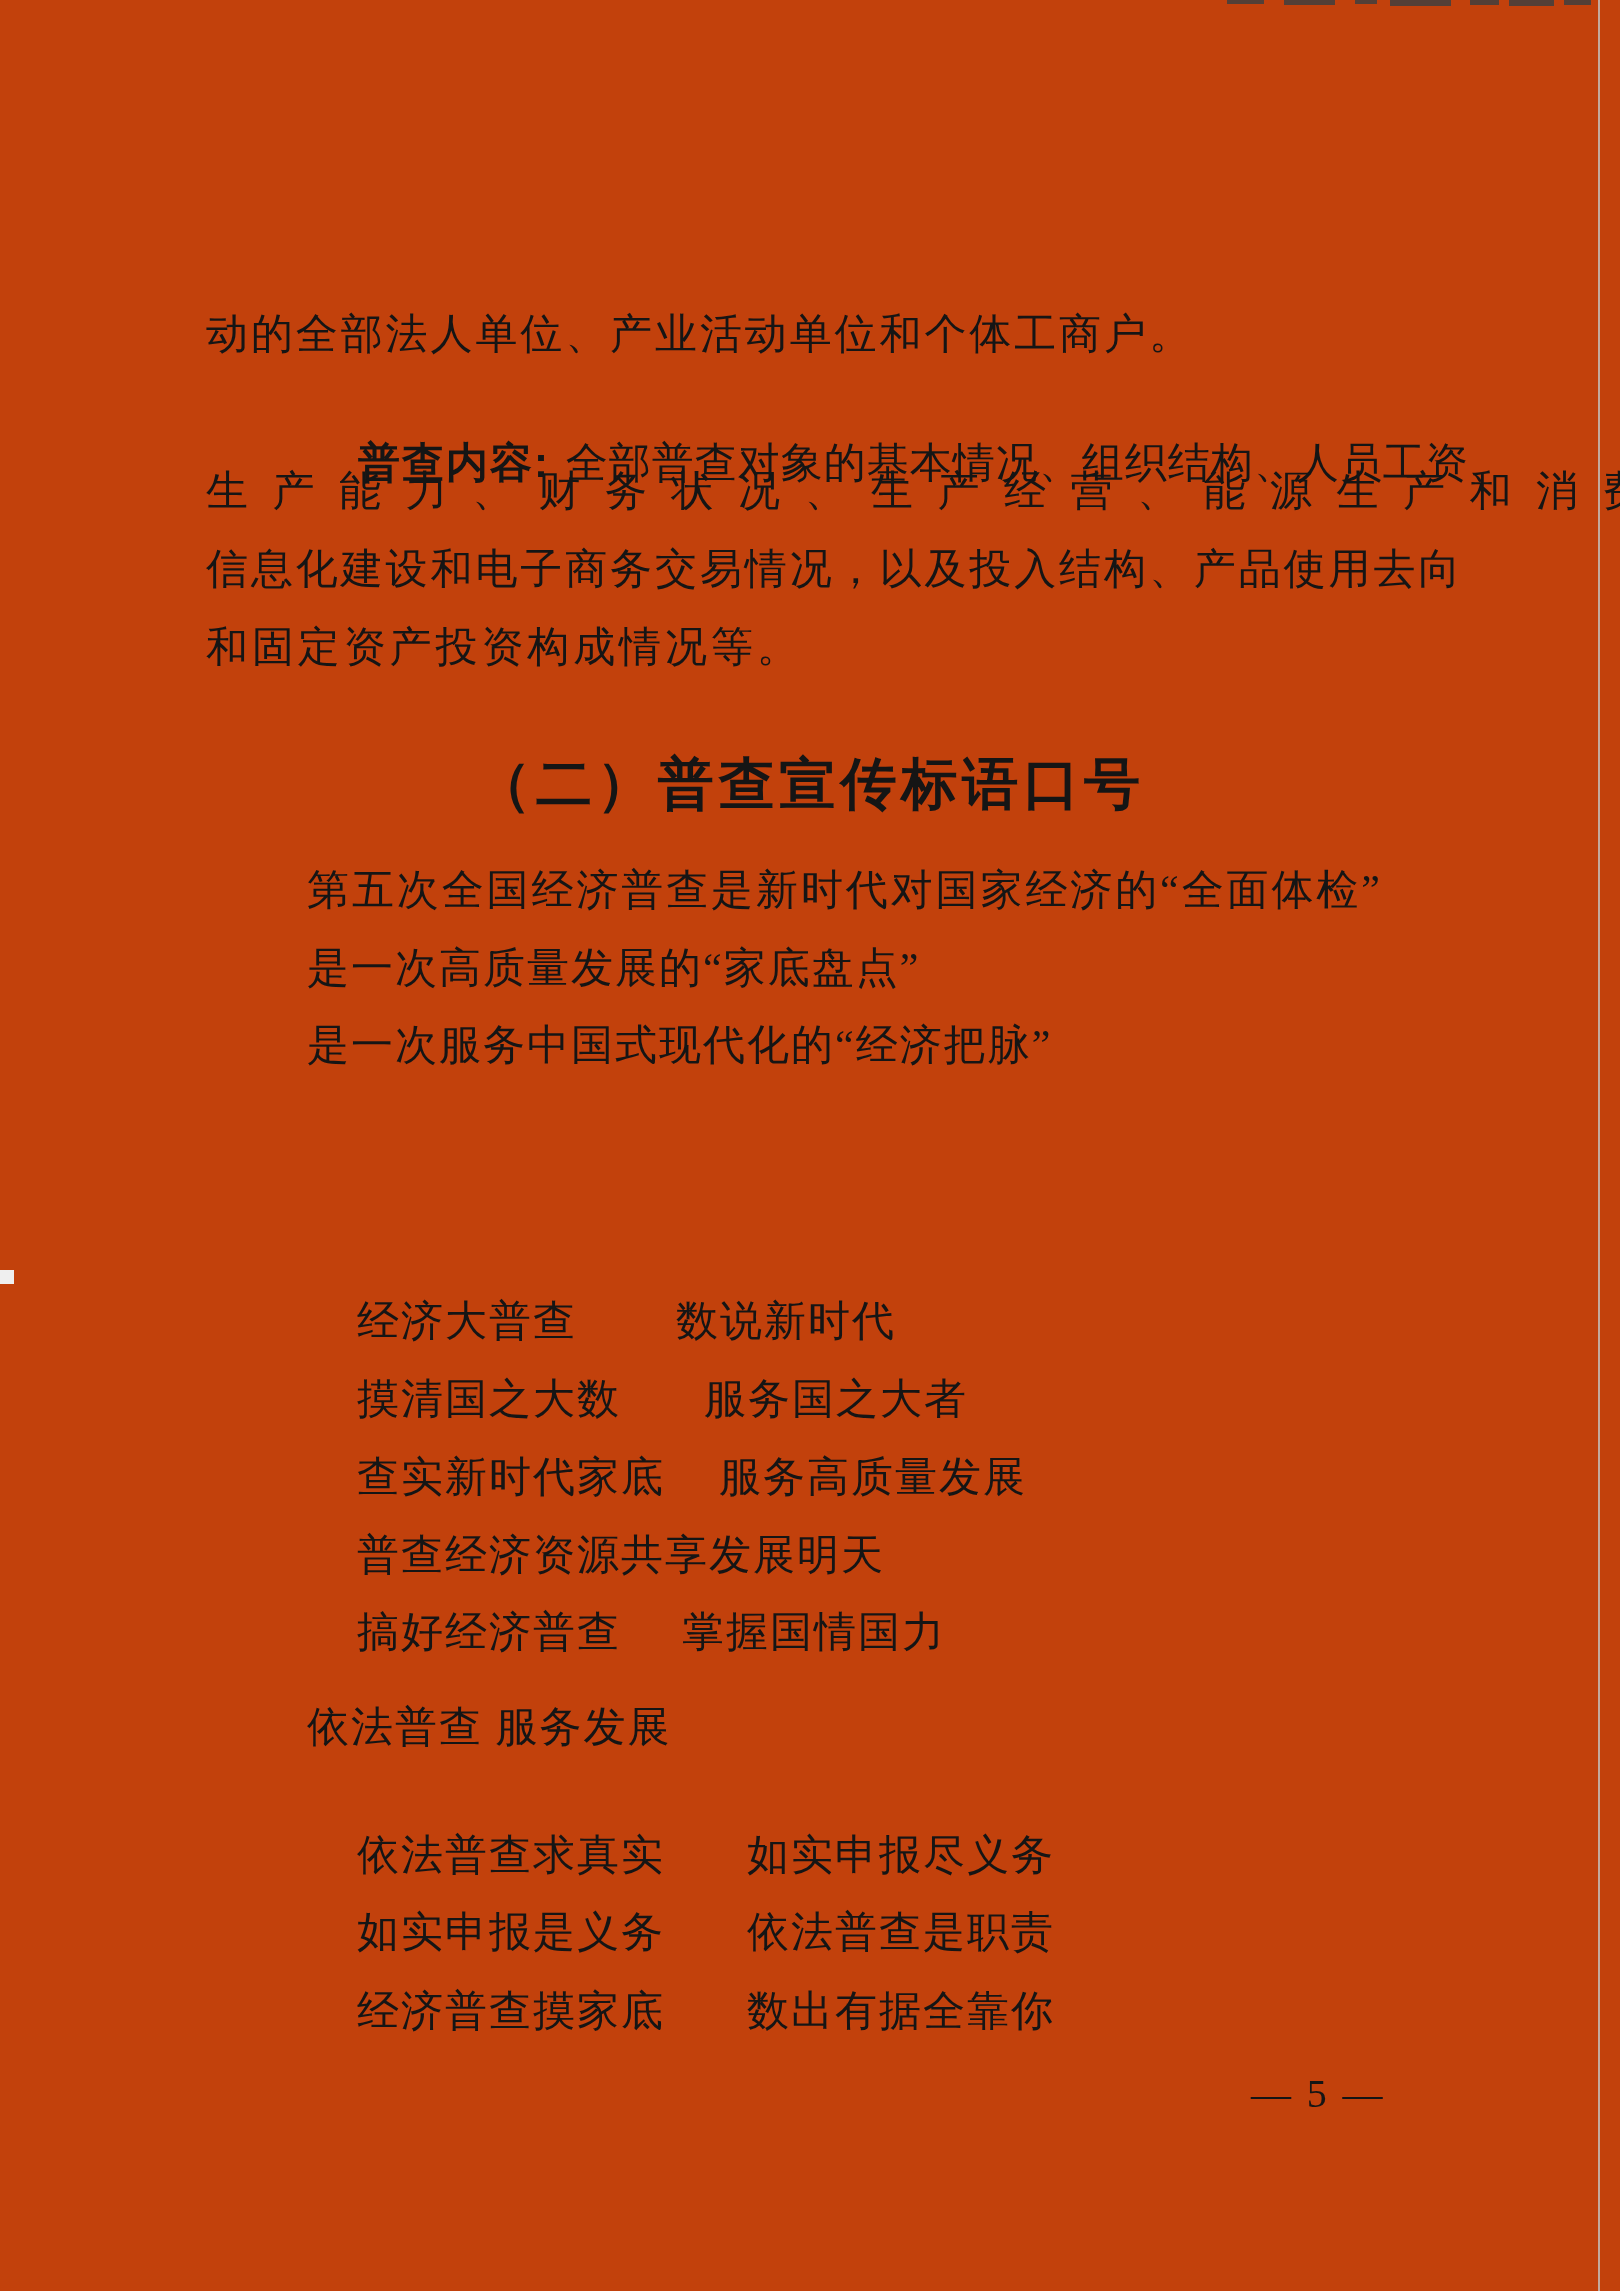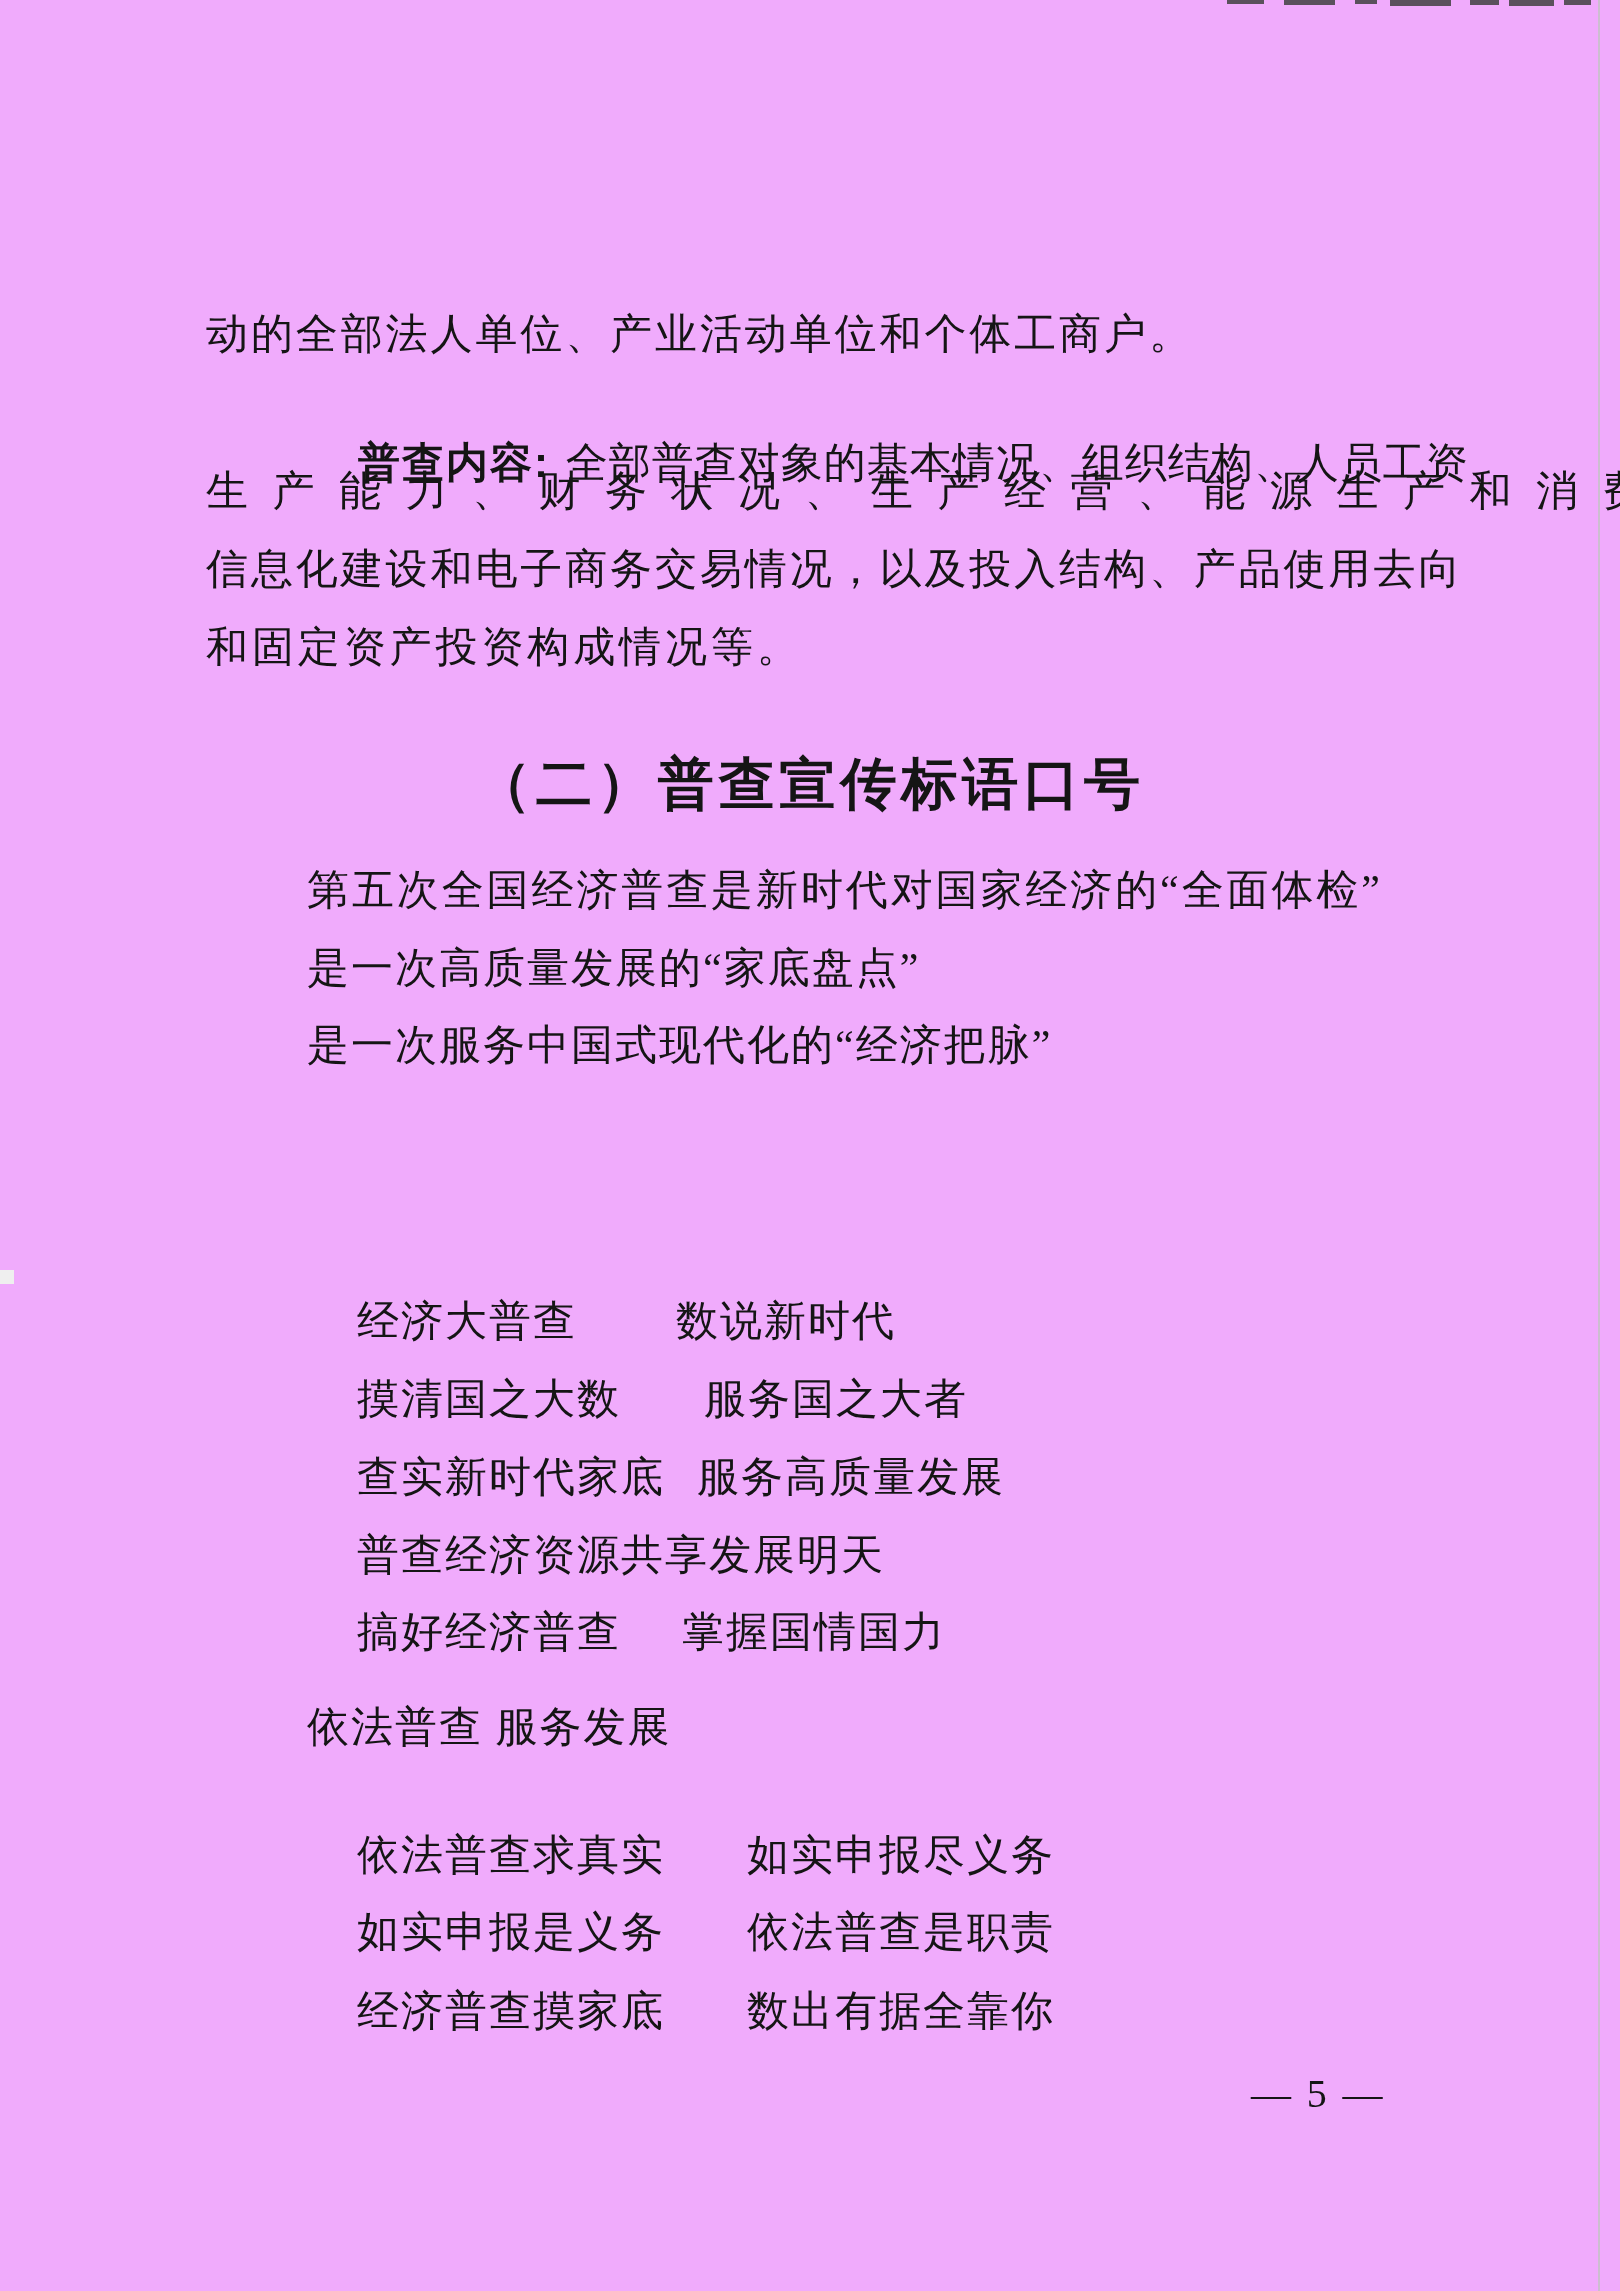"动的全部法人单位、产业活动单位和个体工商户。" .page { background: #f0abfc -> #c2410c }
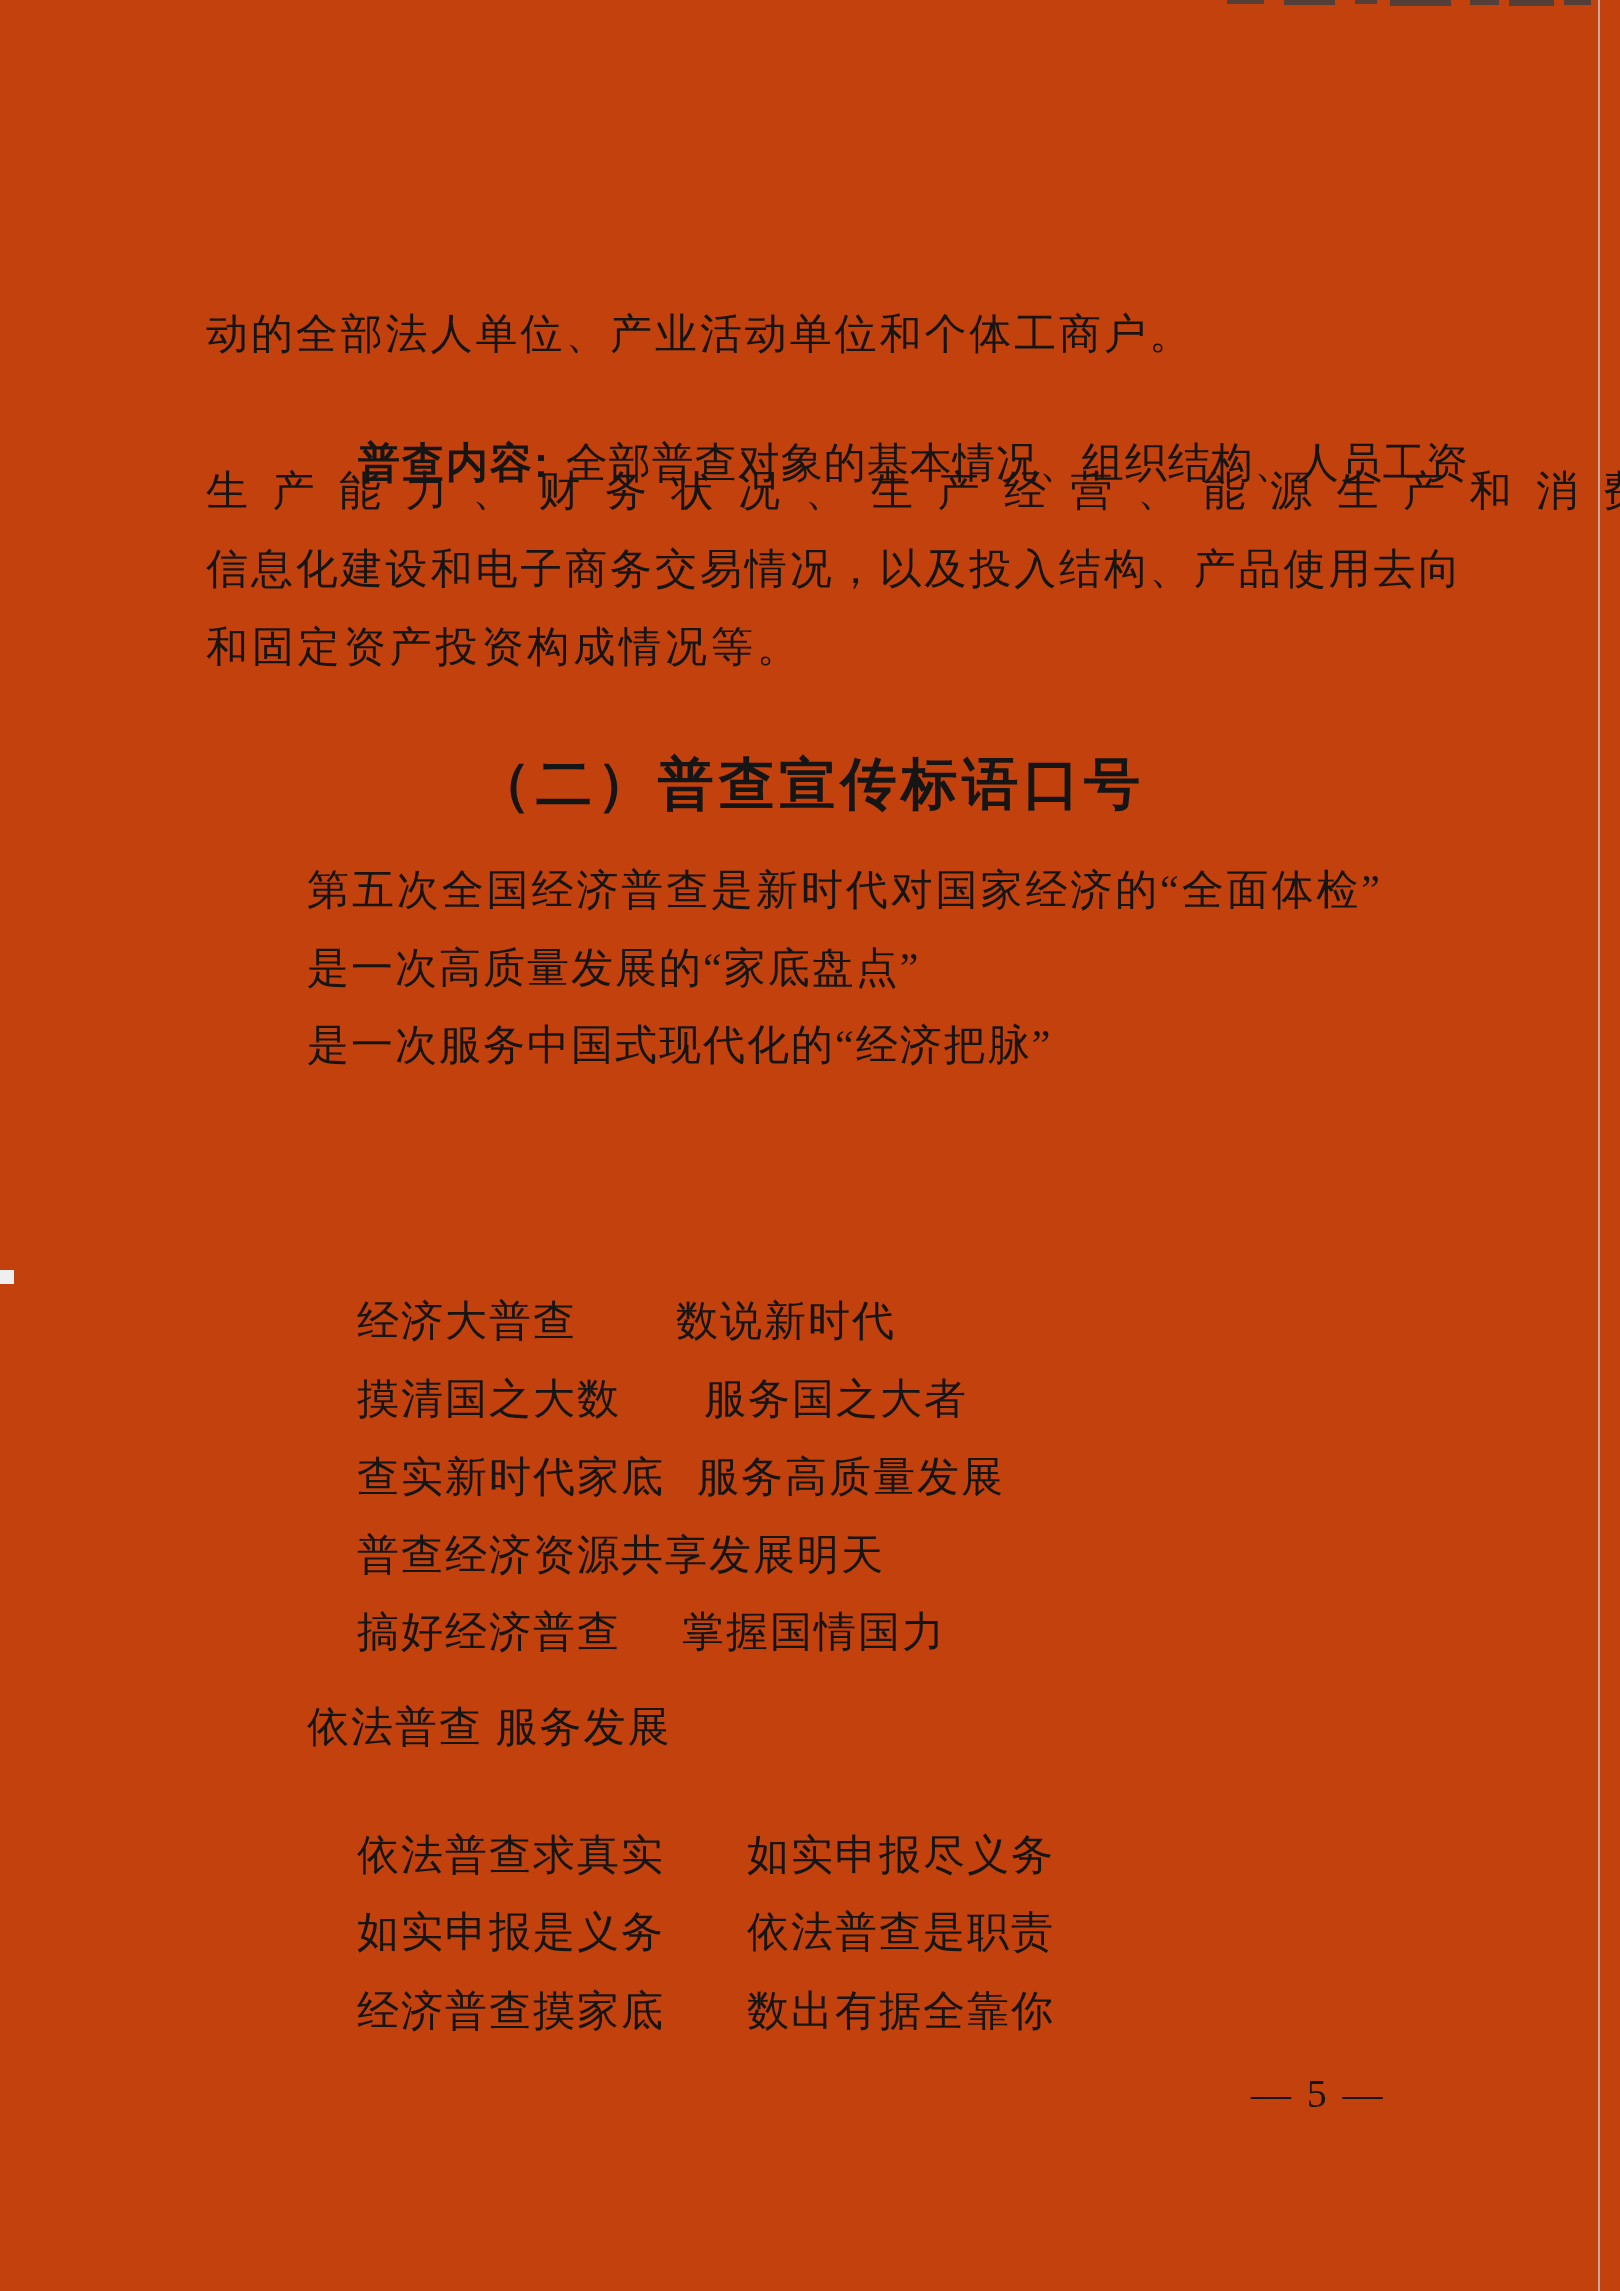"服务高质量发展" .m55 { margin-left: 32px -> 54px }
